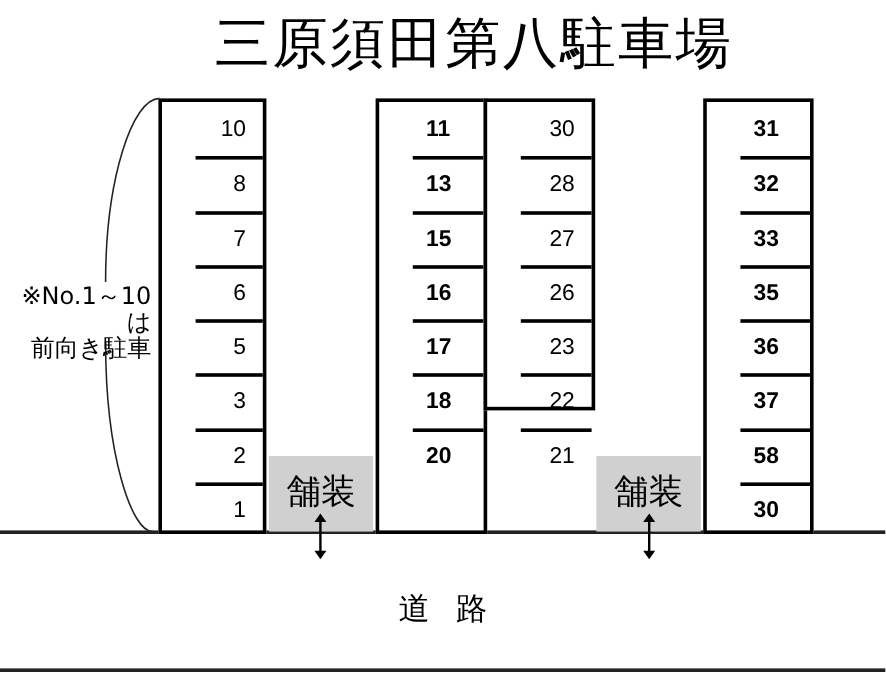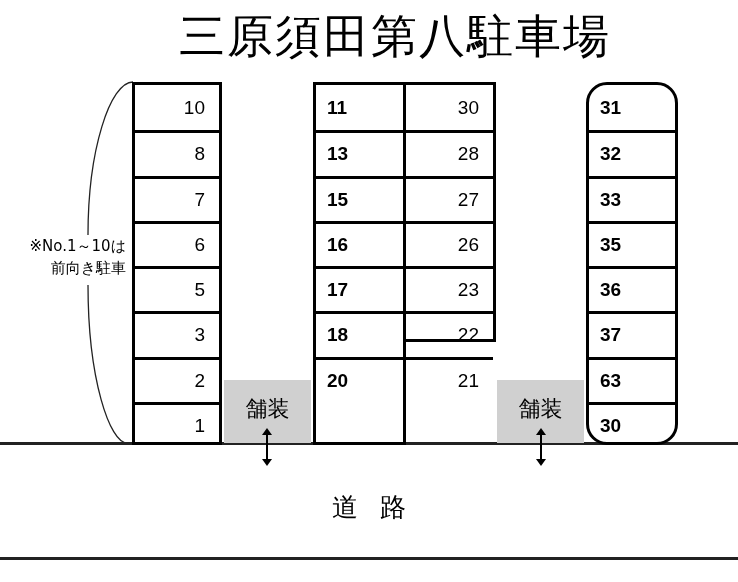"10" .cell { margin-left: none -> 28px }
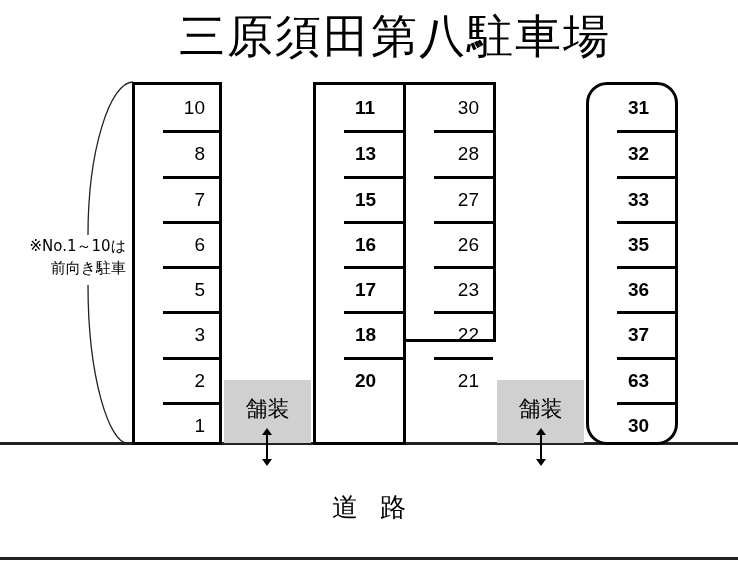"31" div.col { border-radius: 21px -> none }
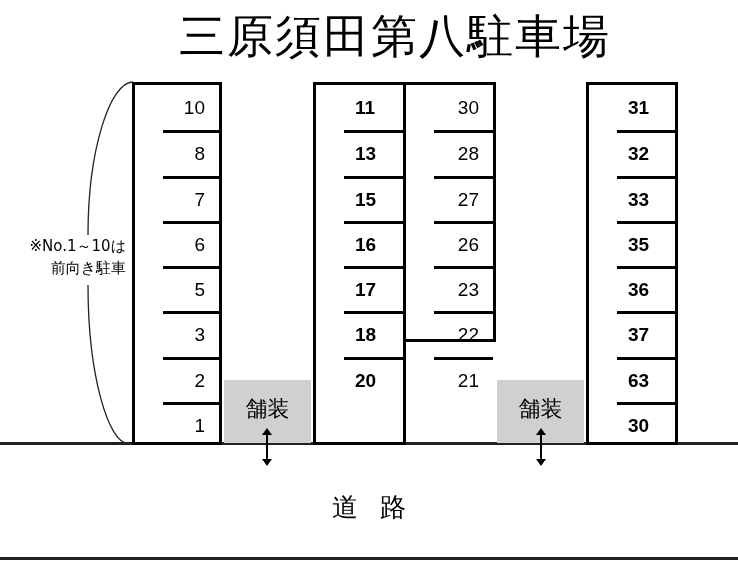"※No.1～10は" .note { font-size: 15px -> 20px }
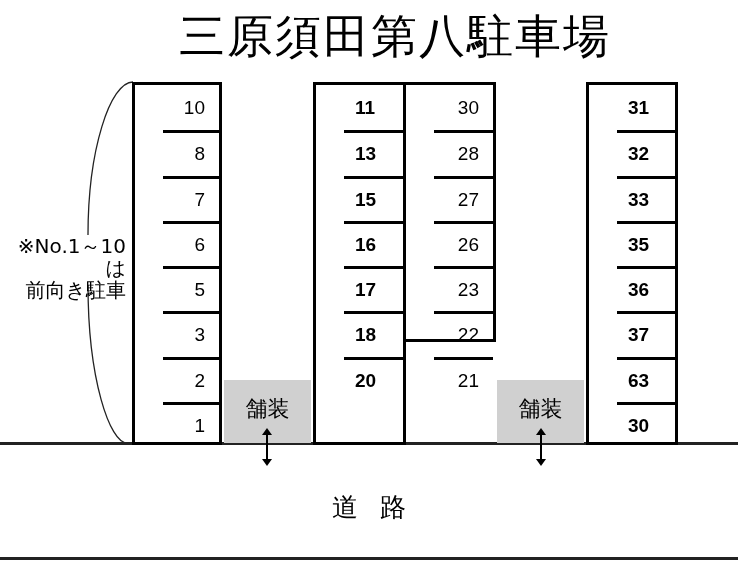"63" div.cell { text: 63 -> 58 }
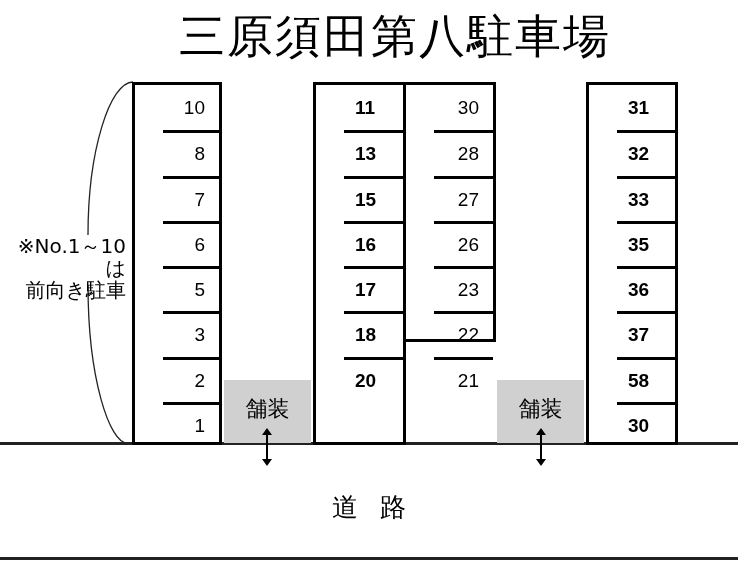"舗装" .paved { font-size: 22px -> 29px }
